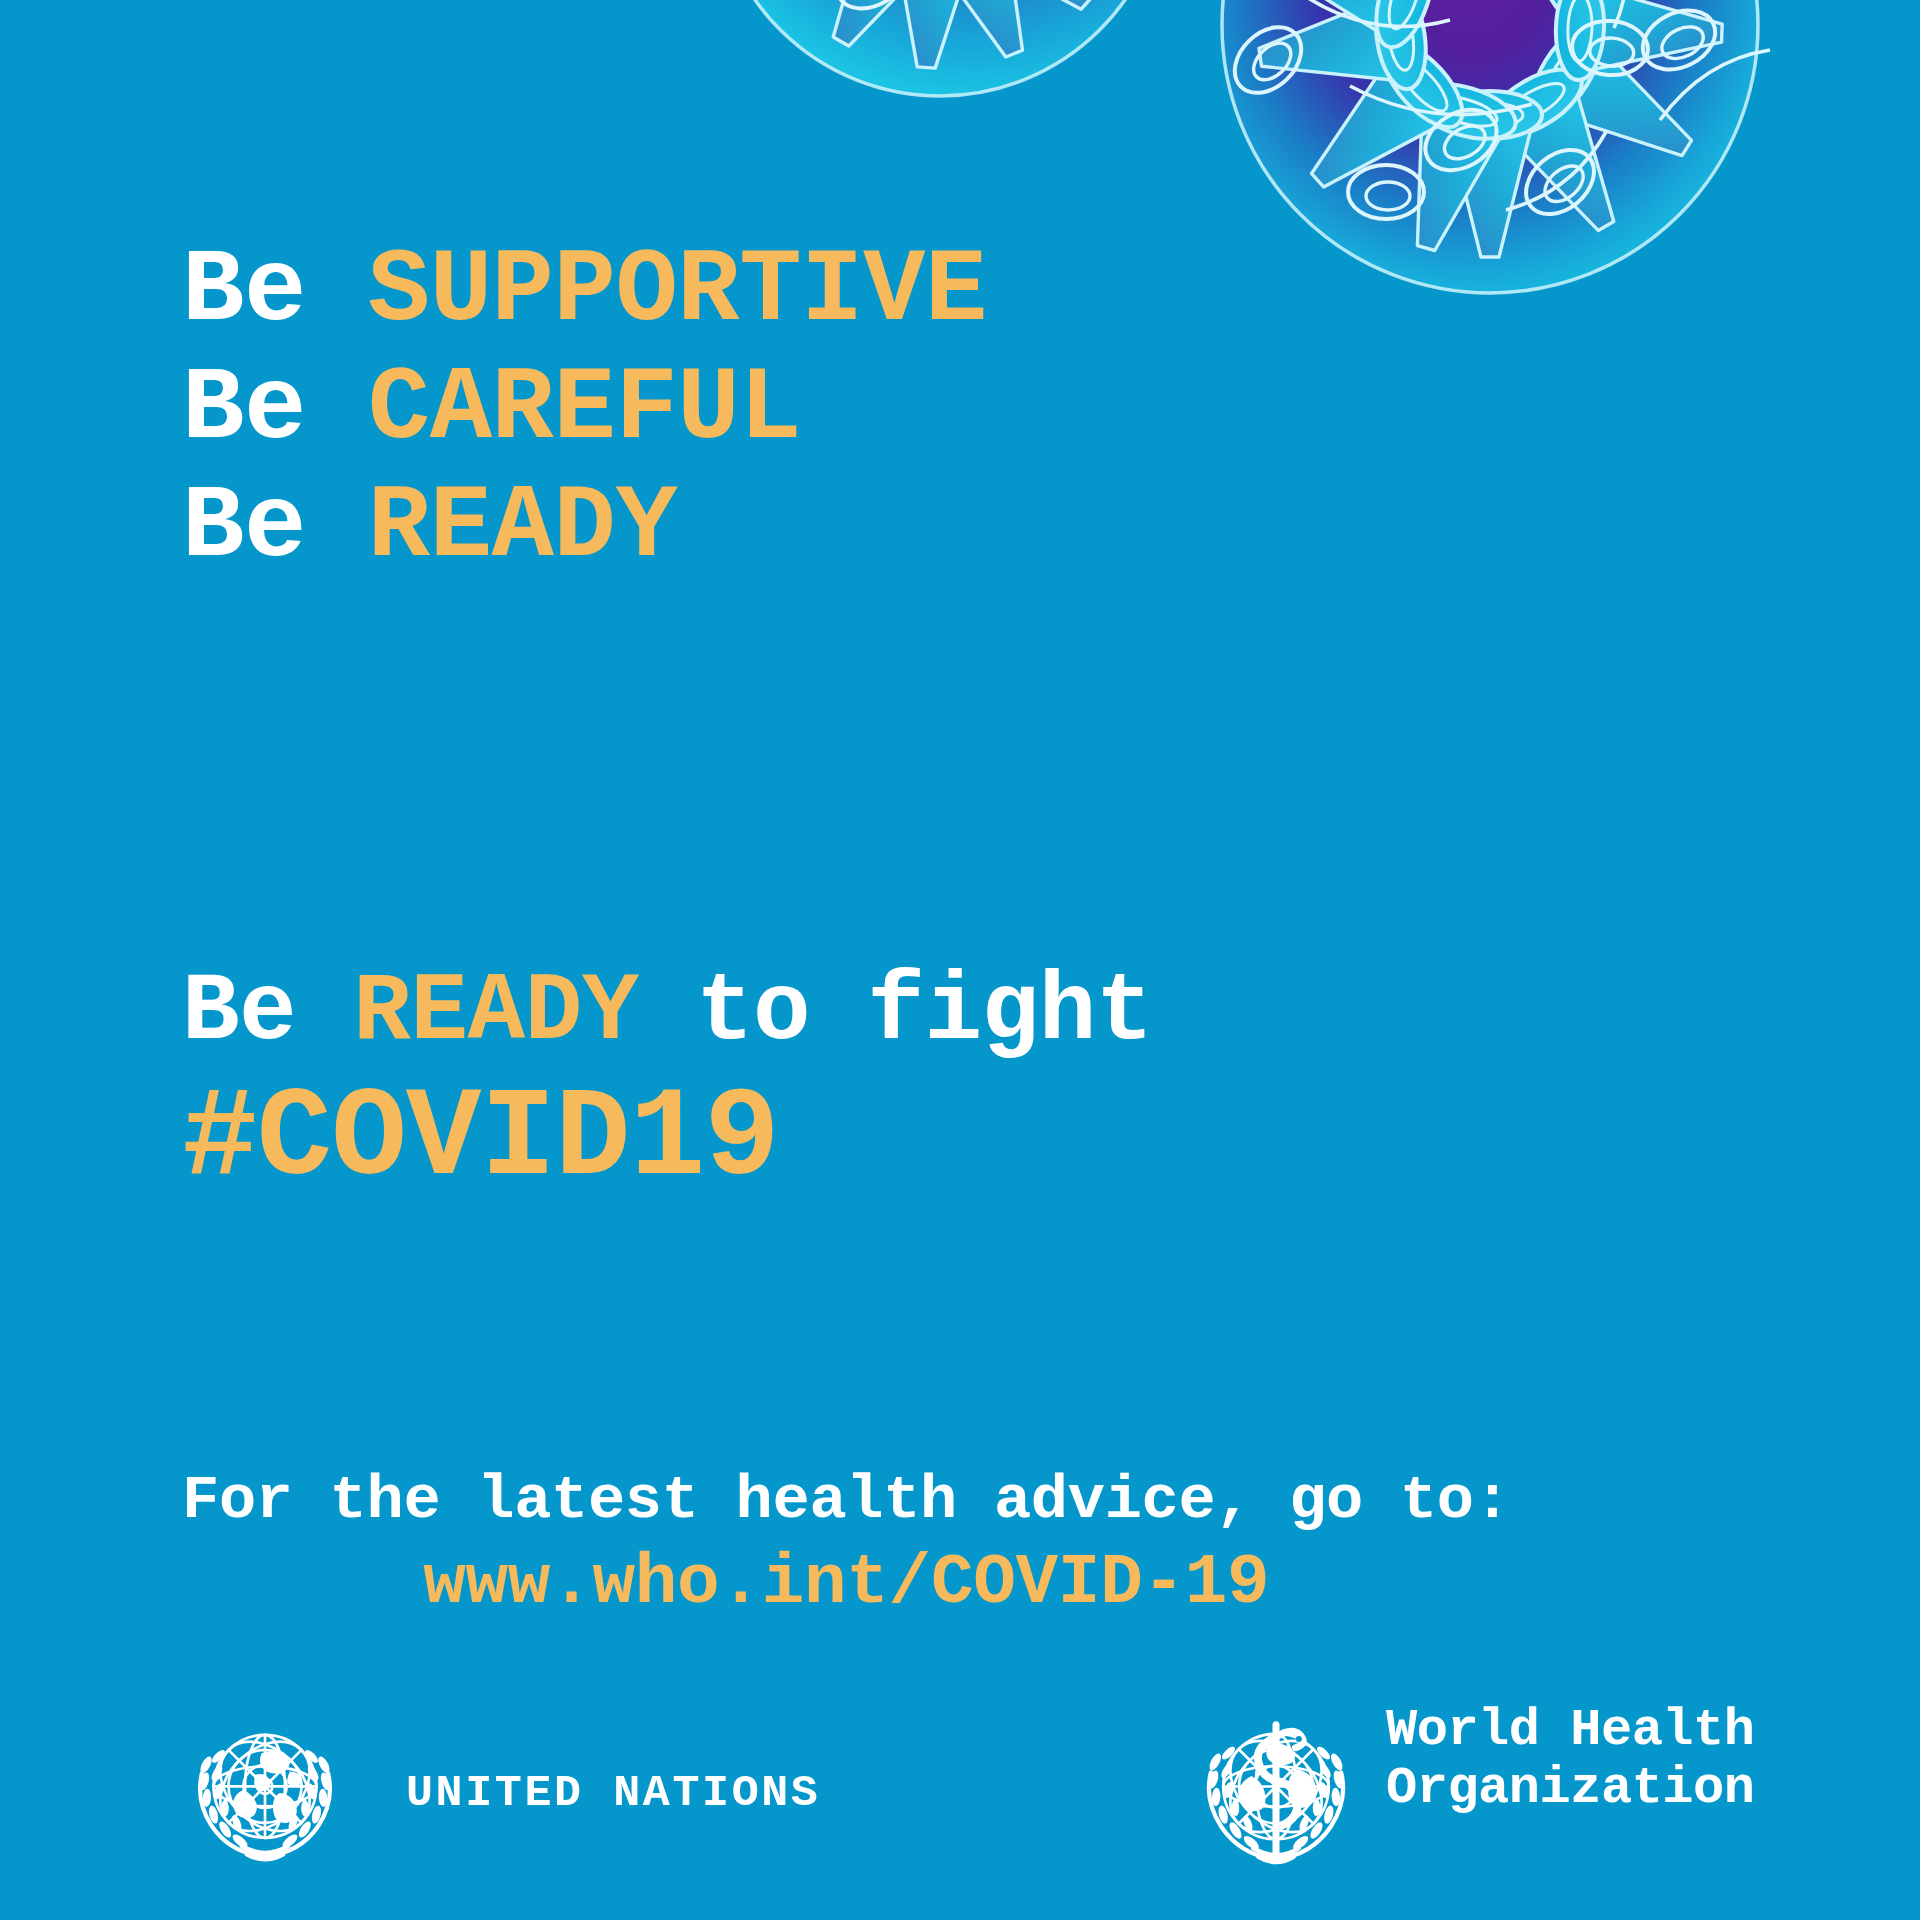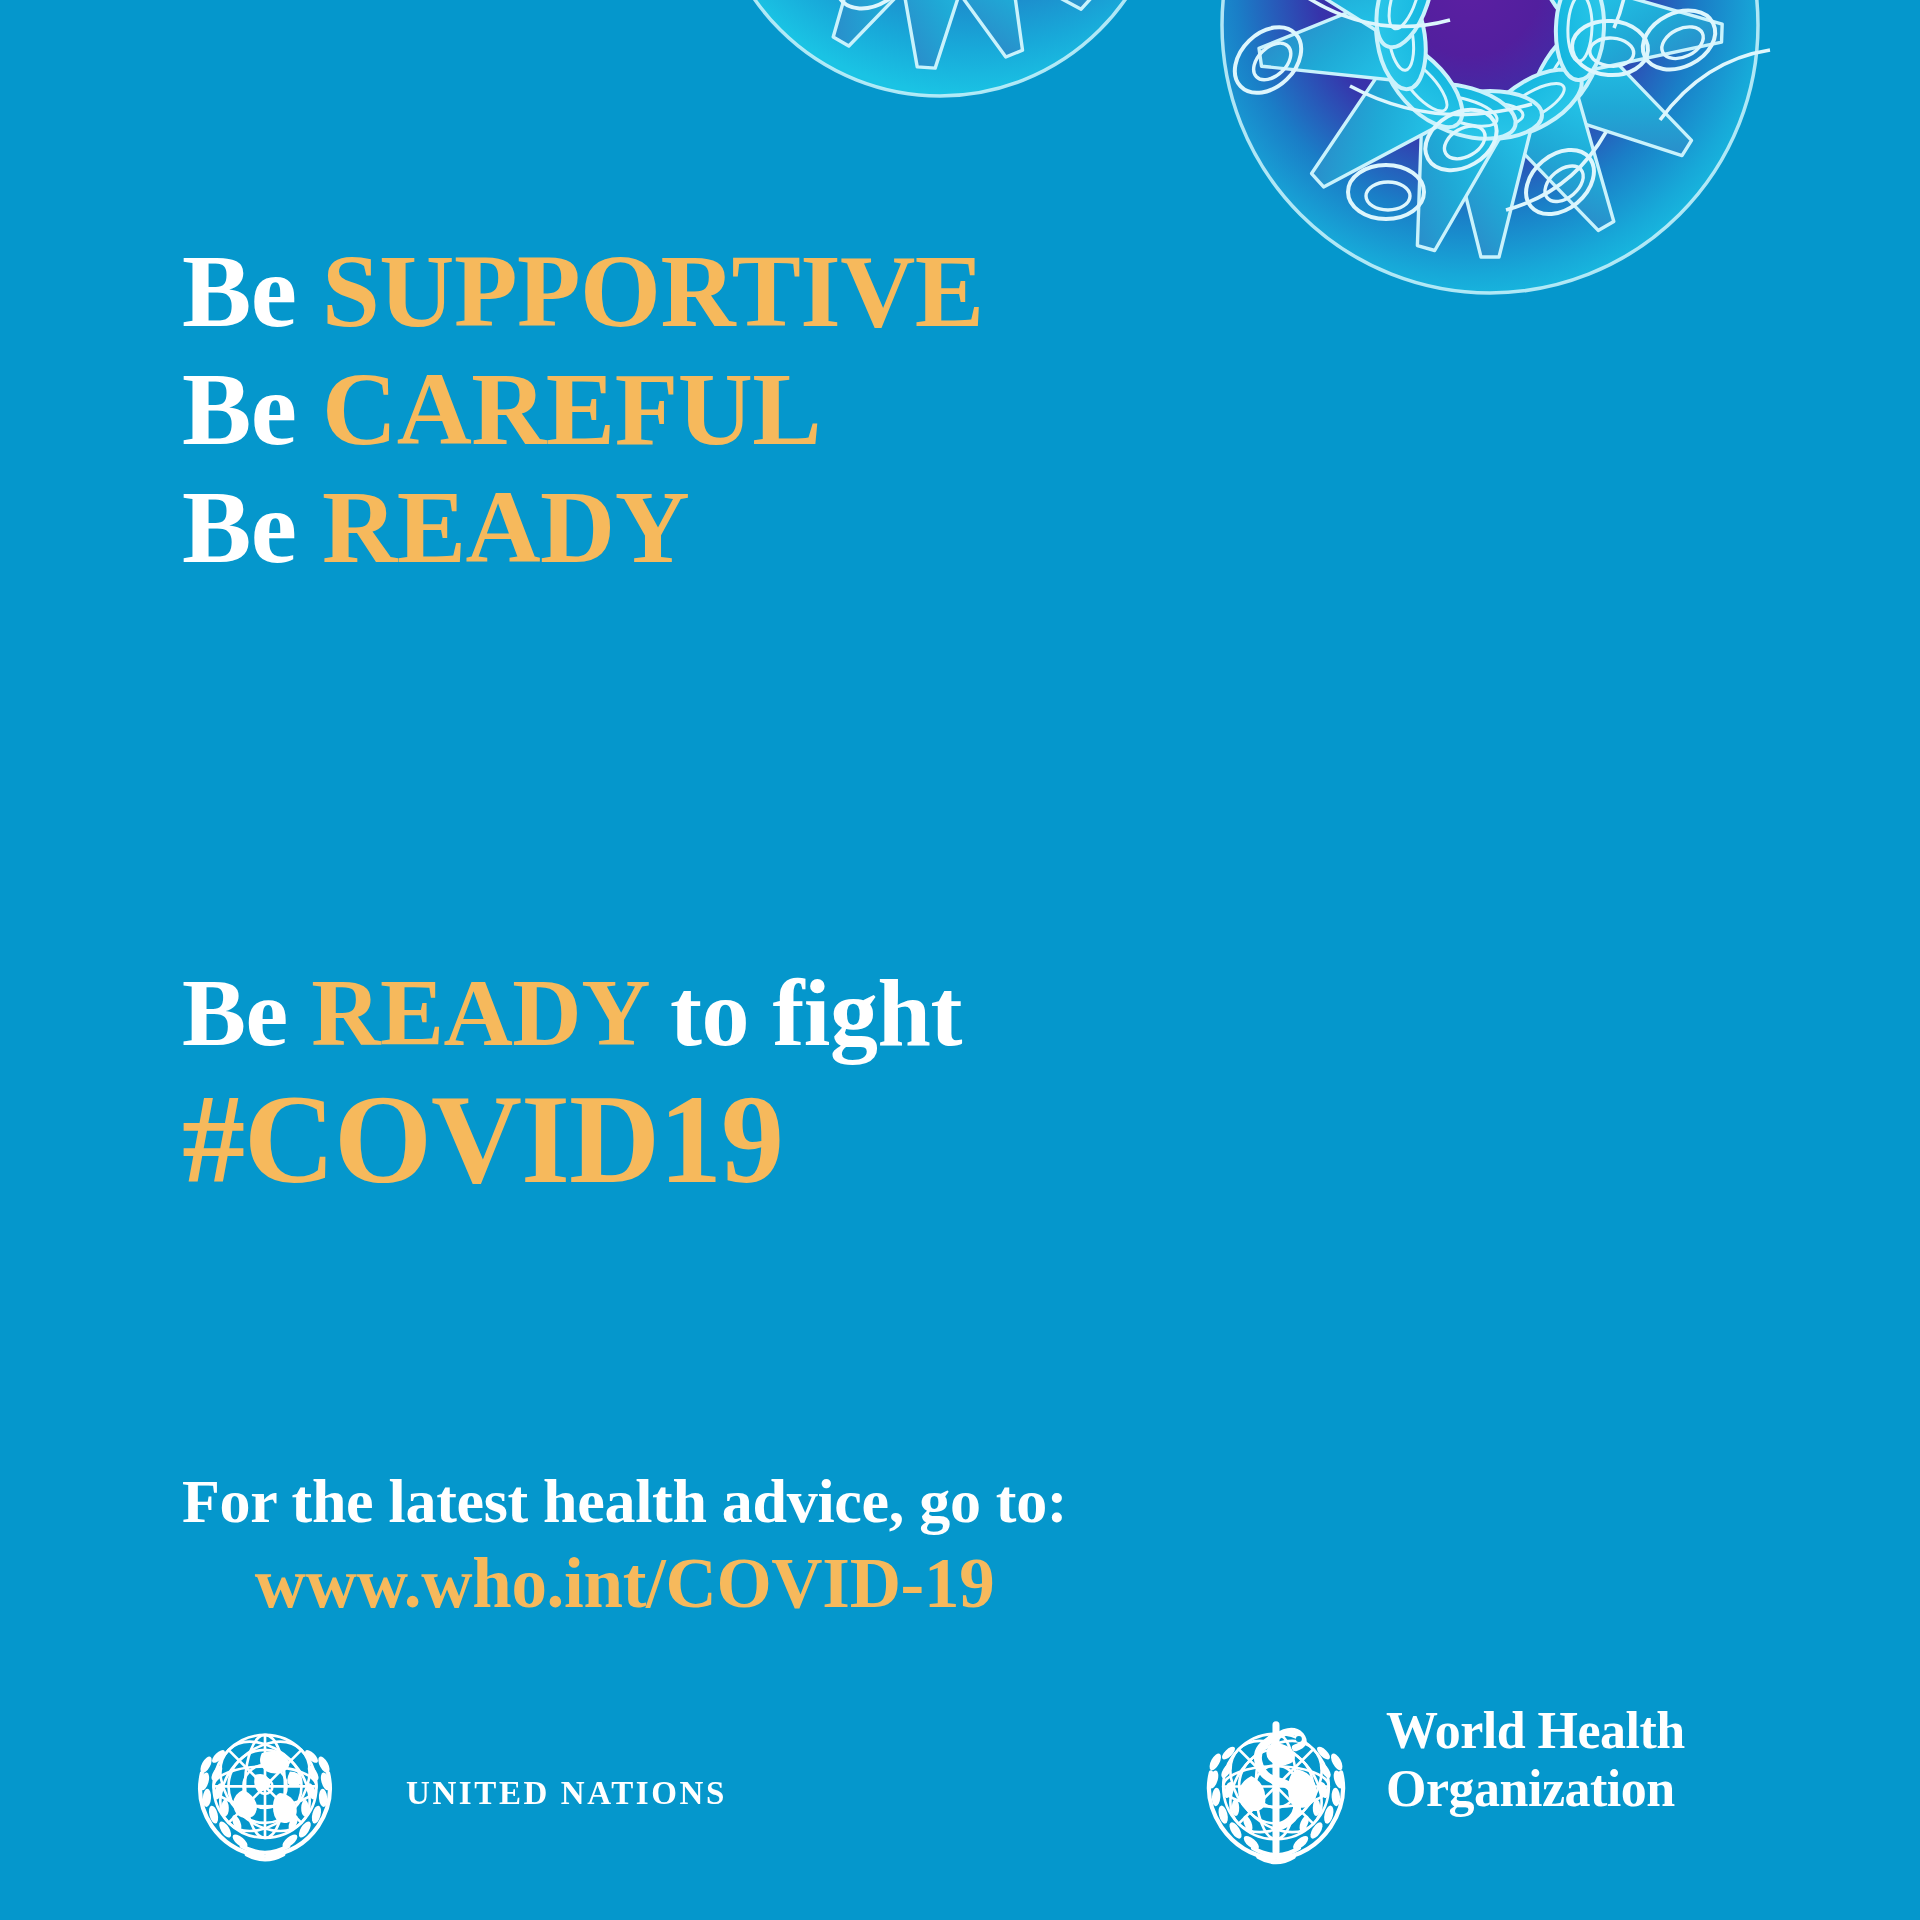"Be SUPPORTIVE" #poster { font-family: Liberation Serif, serif -> Liberation Mono, monospace }
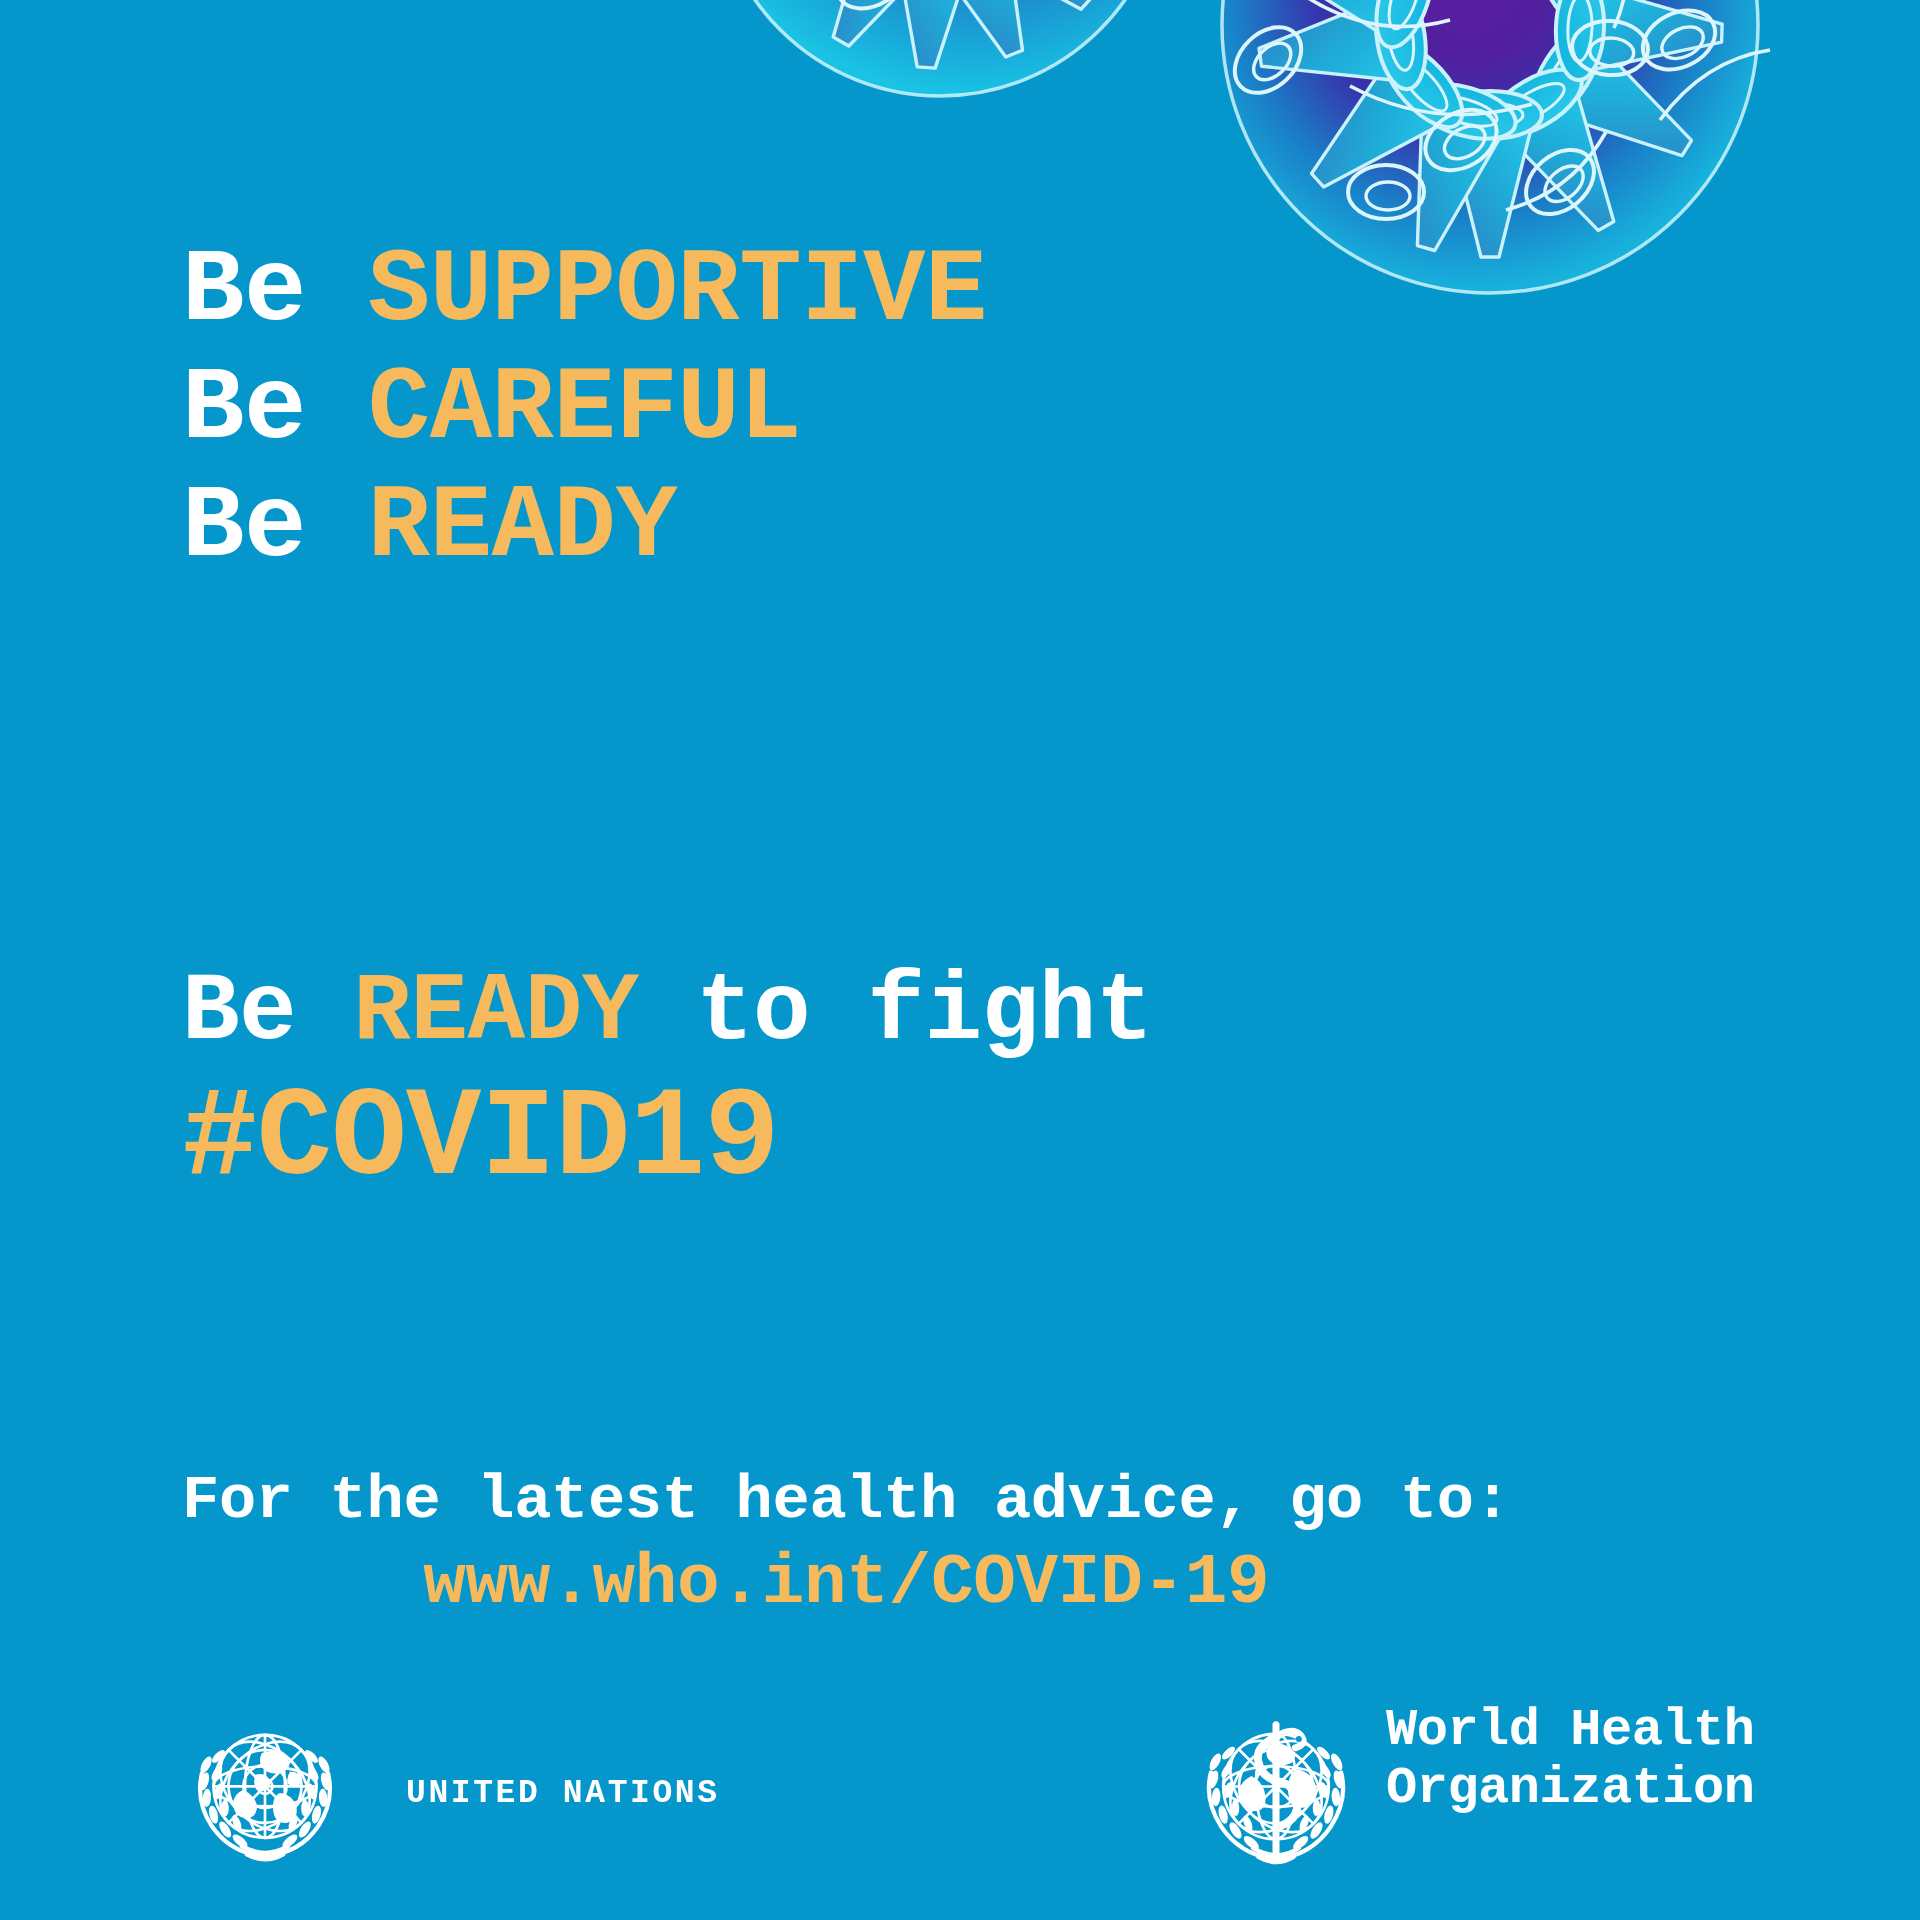"UNITED NATIONS" .un-wordmark { font-size: 33px -> 45px }
